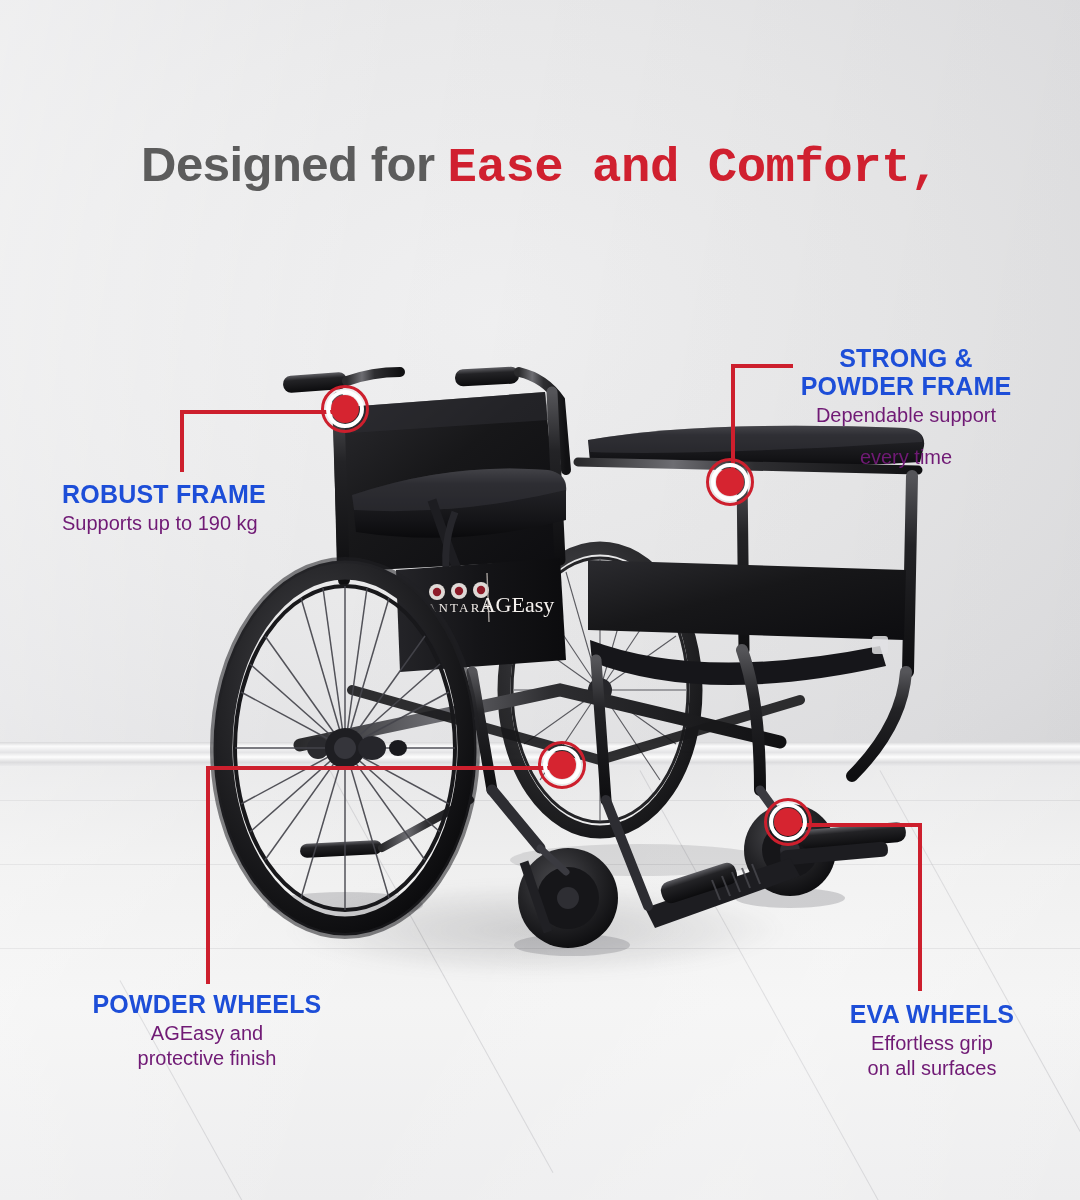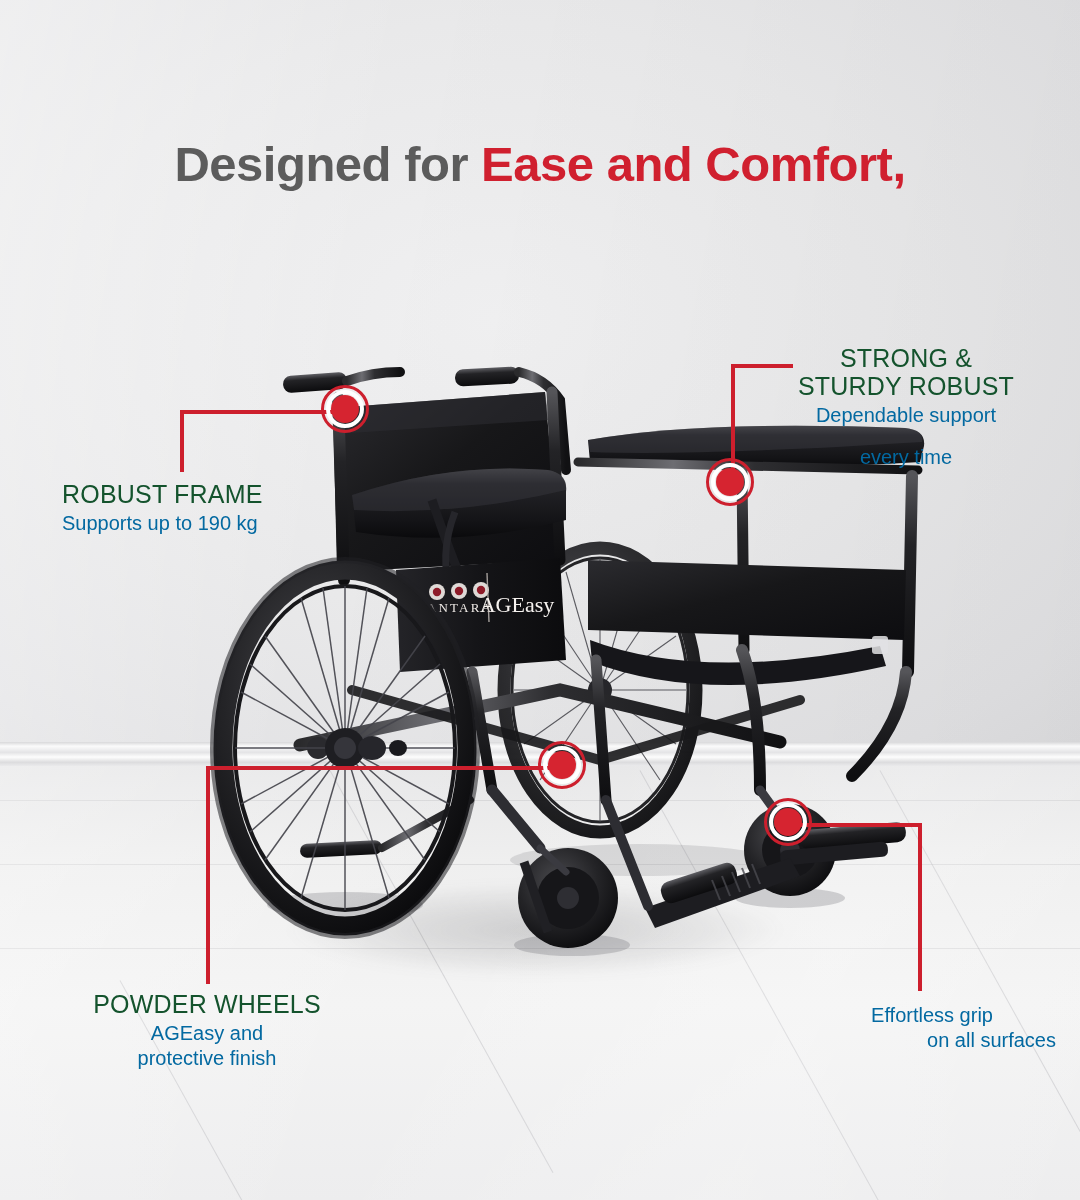"Ease and Comfort," .heading .hi { font-family: none -> Liberation Mono, monospace }
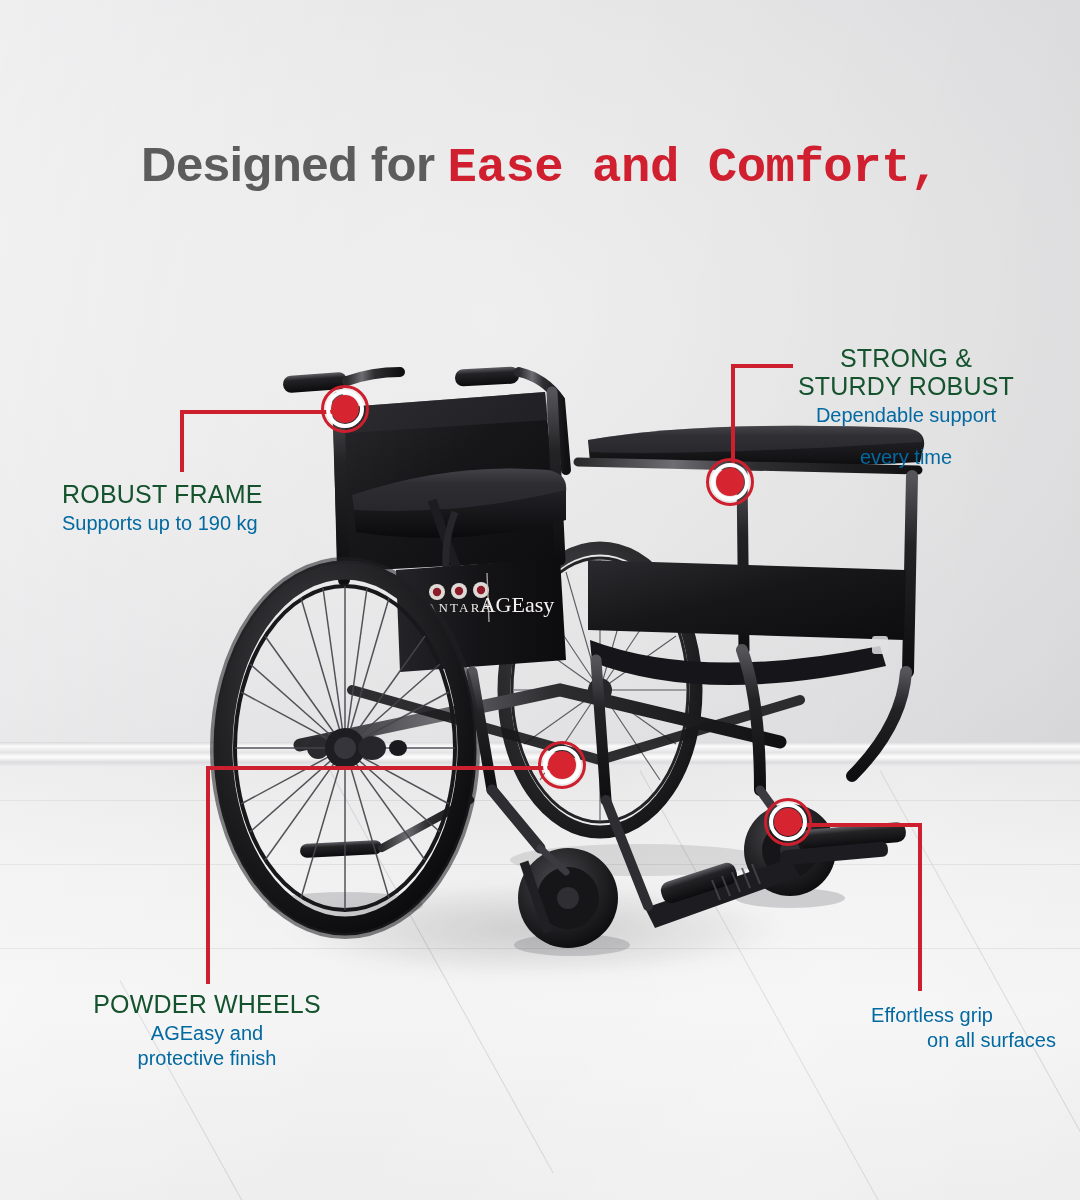"STRONG &" .co-title { color: #14532d -> #1d4ed8; font-weight: normal -> bold }
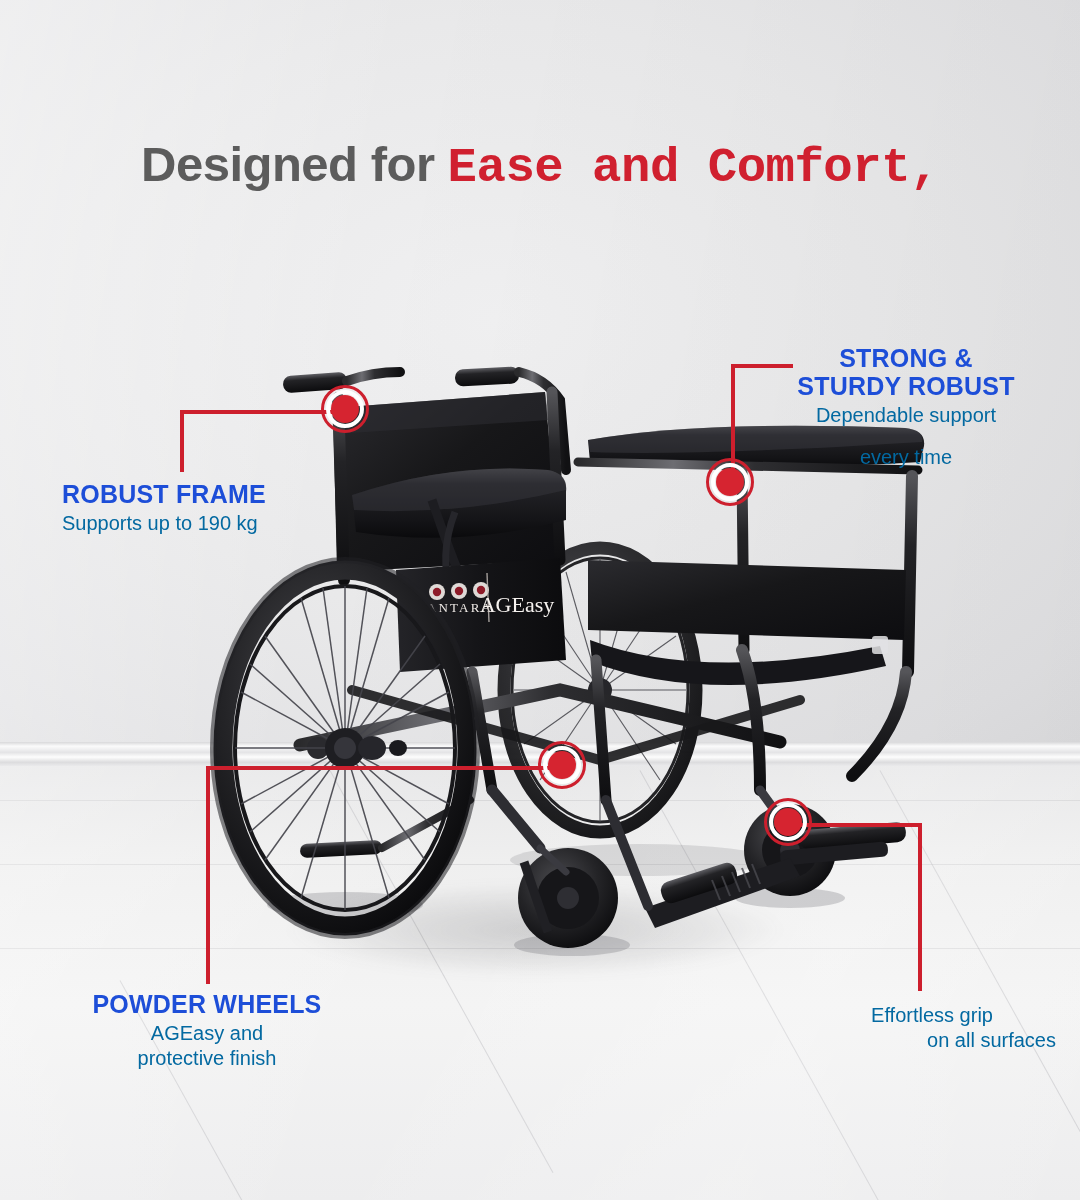"STURDY ROBUST" div.co-title { text: STURDY ROBUST -> POWDER FRAME }
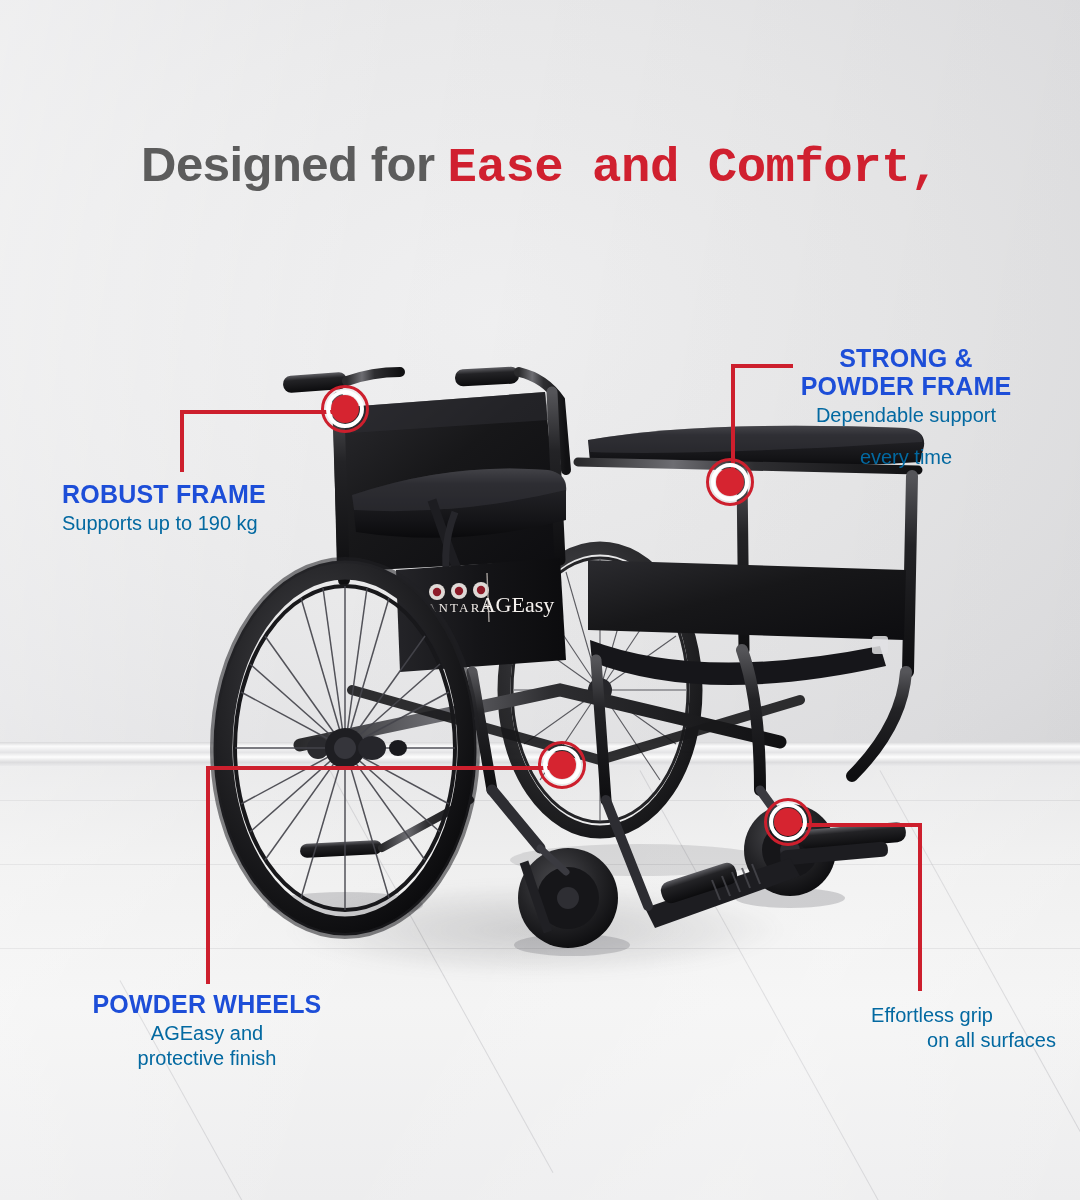"Dependable support" .co-sub { color: #0369a1 -> #701a75 }
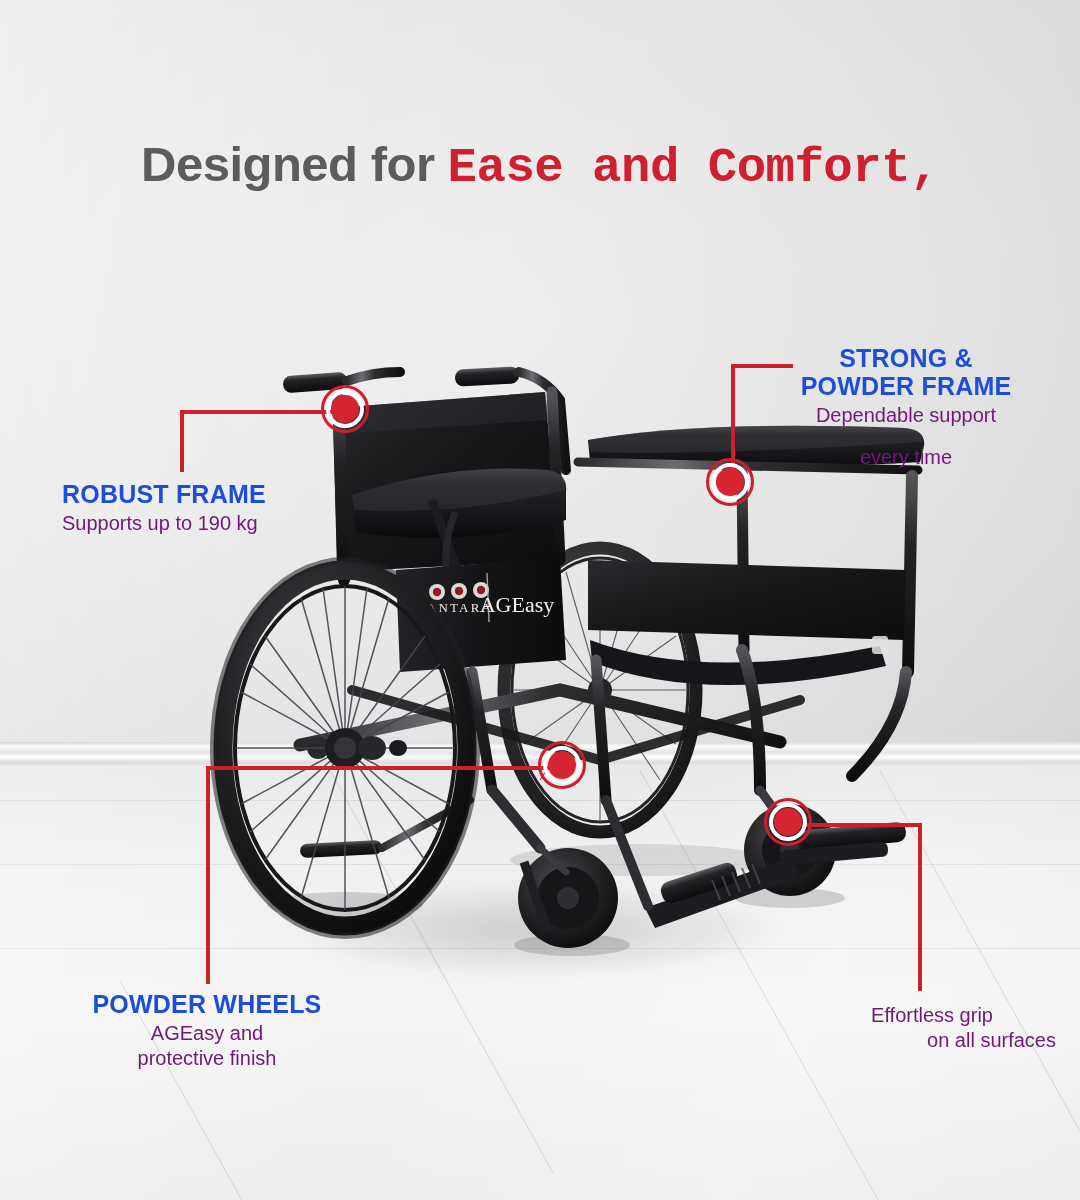"EVA WHEELS" div.co-title { html: none -> <div>EVA WHEELS</div> }
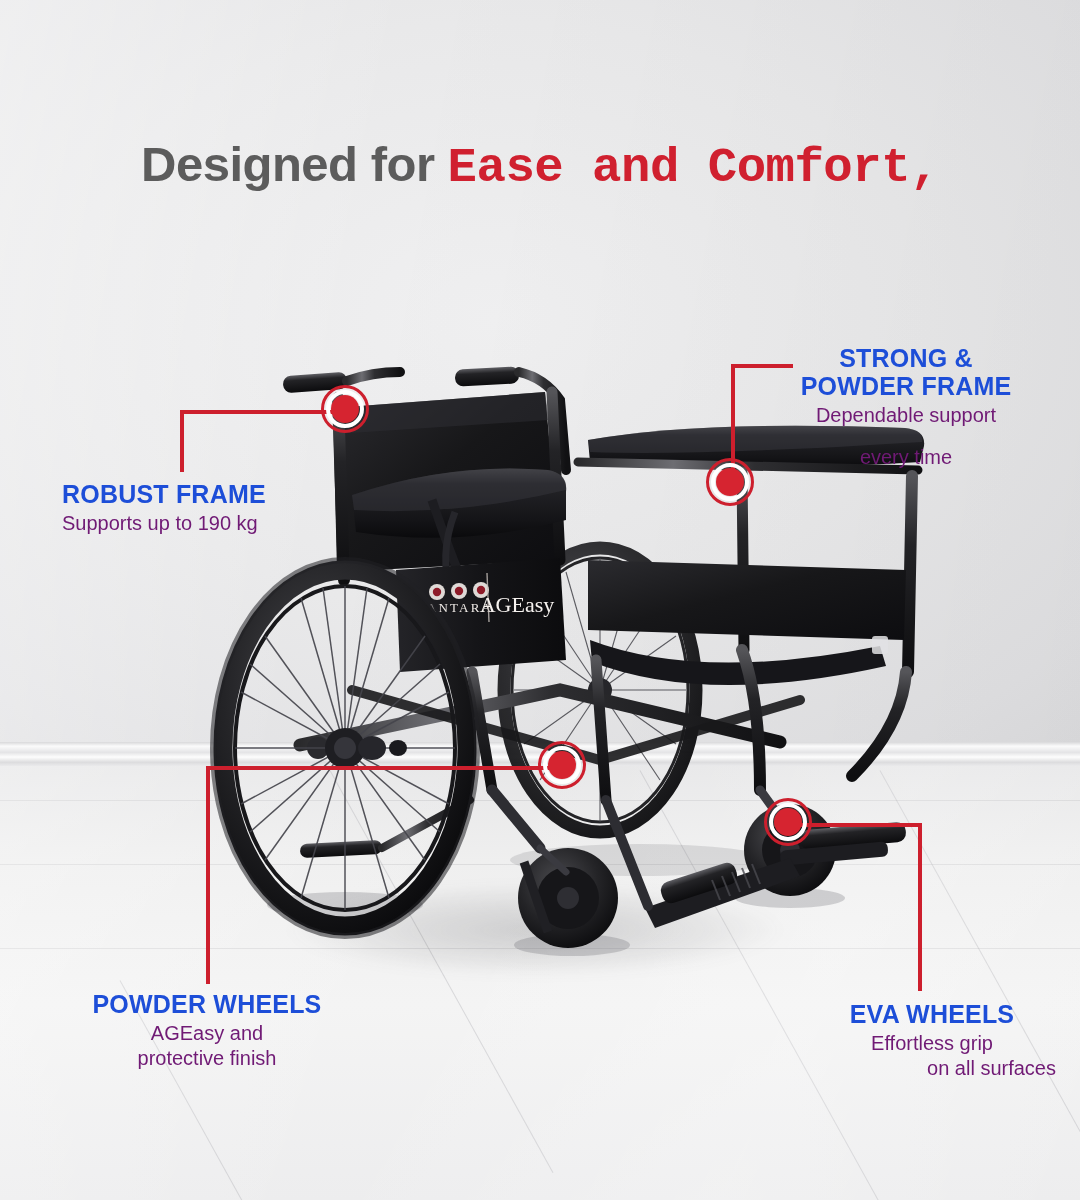"on all surfaces" div.co-sub { text-align: right -> none }
